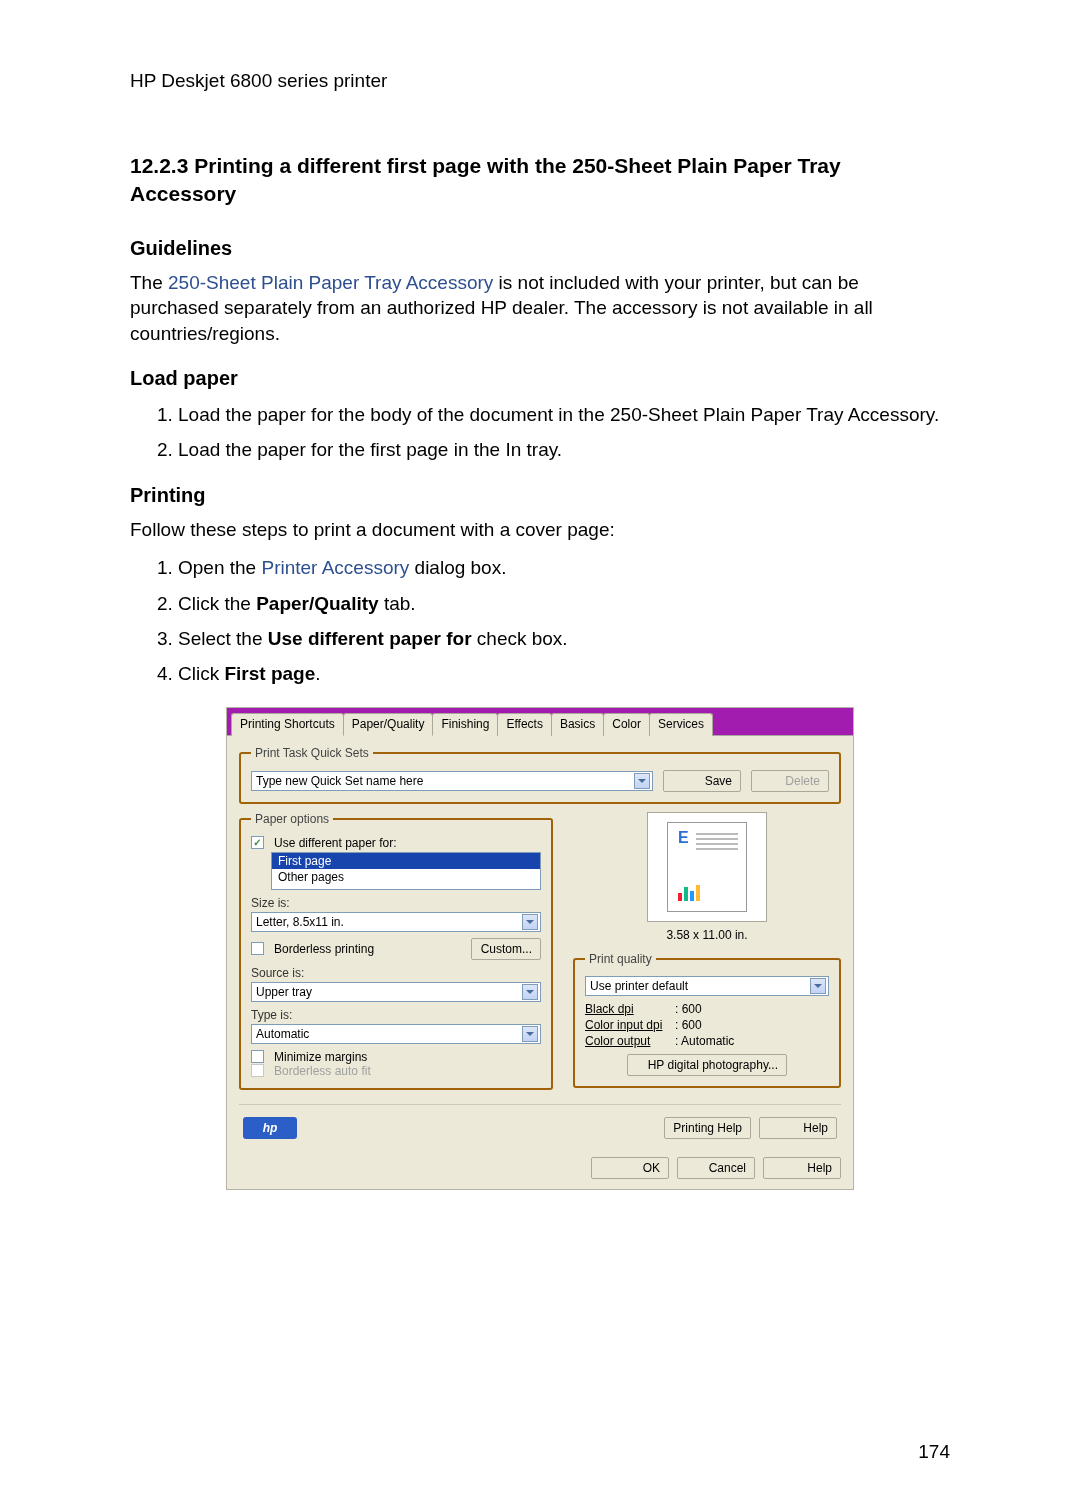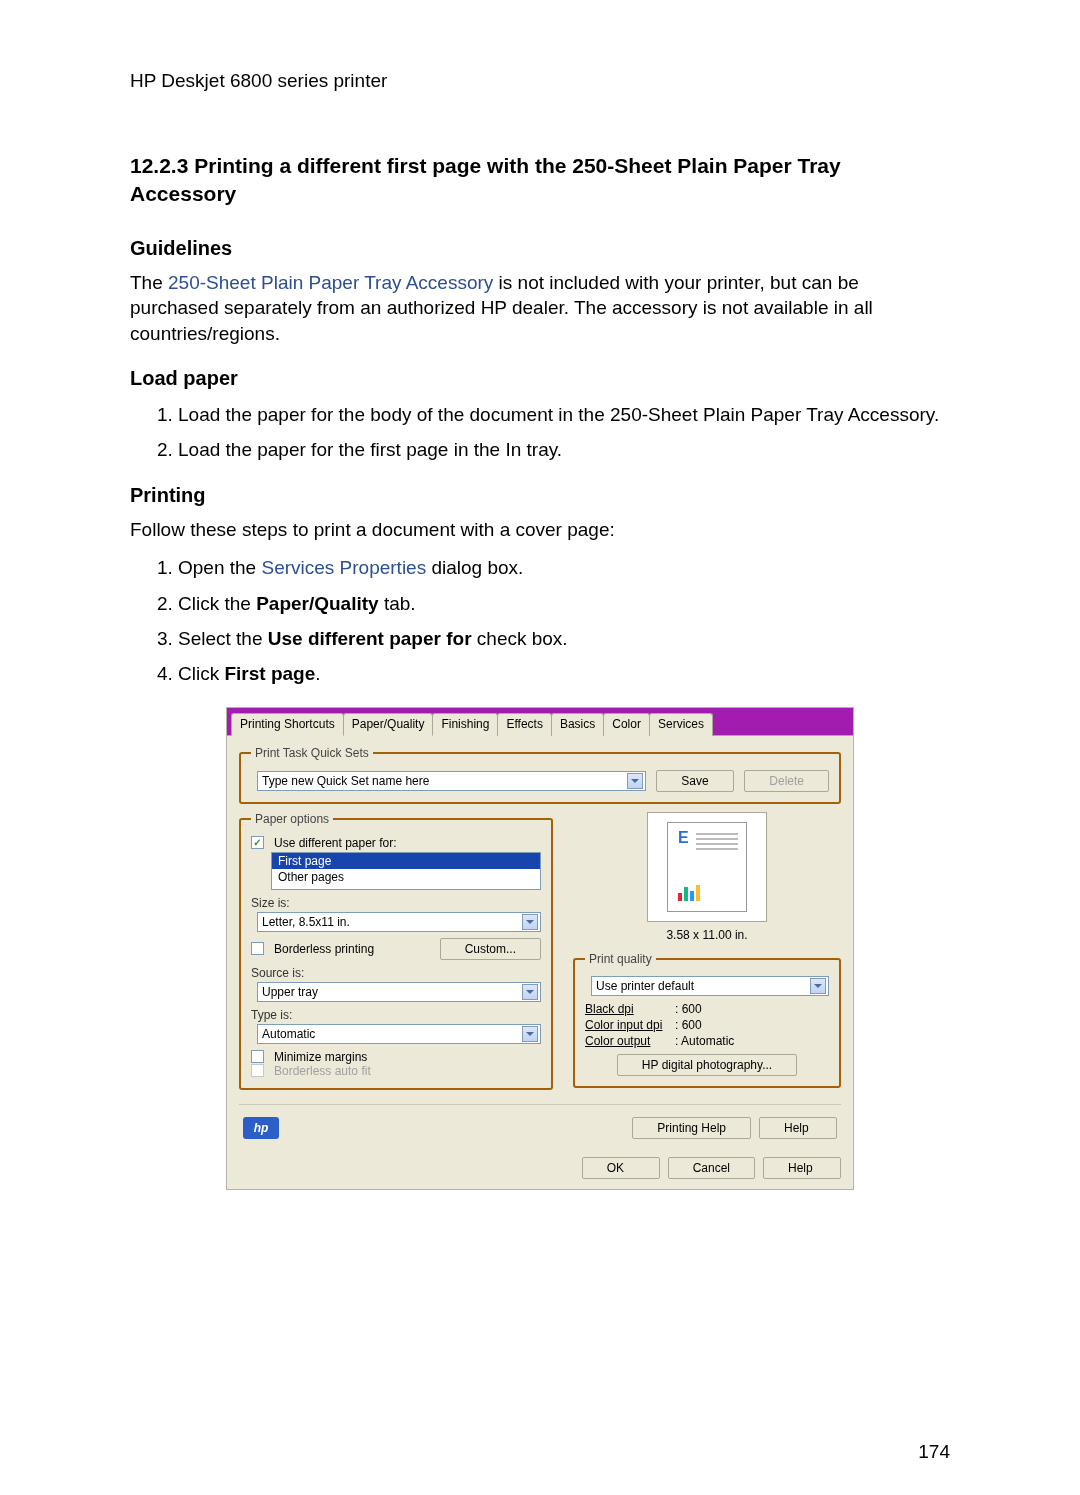"Services Properties" span.link { text: Services Properties -> Printer Accessory }
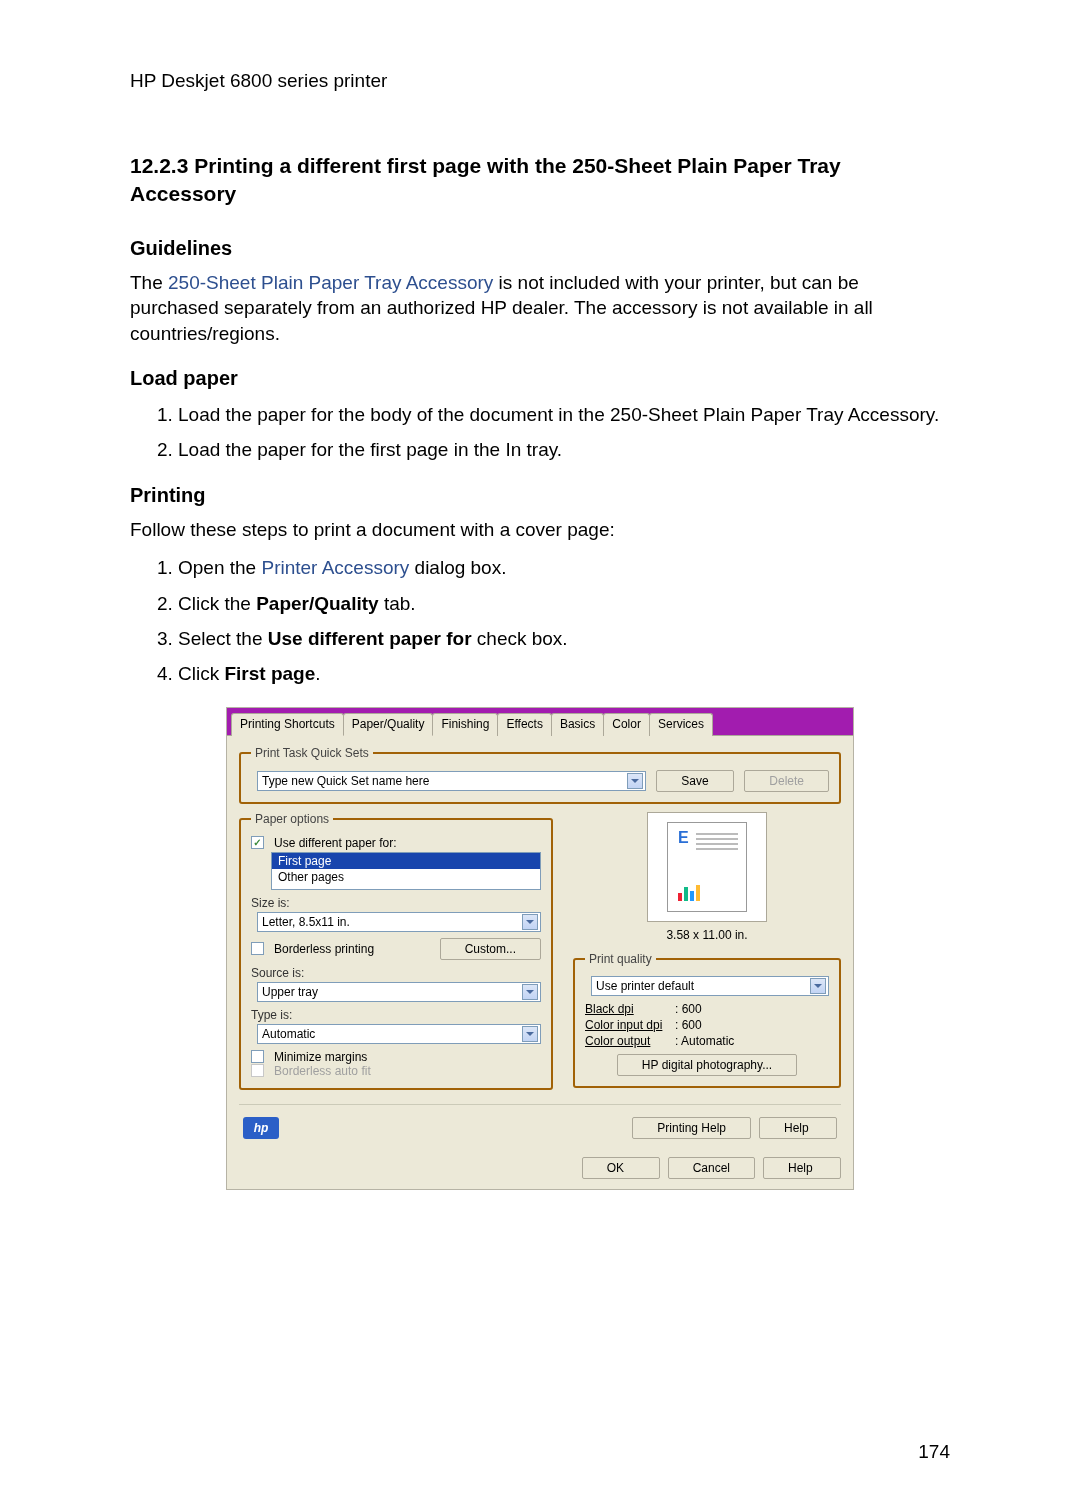"Type new Quick Set name" .combo { margin-left: 6px -> none }
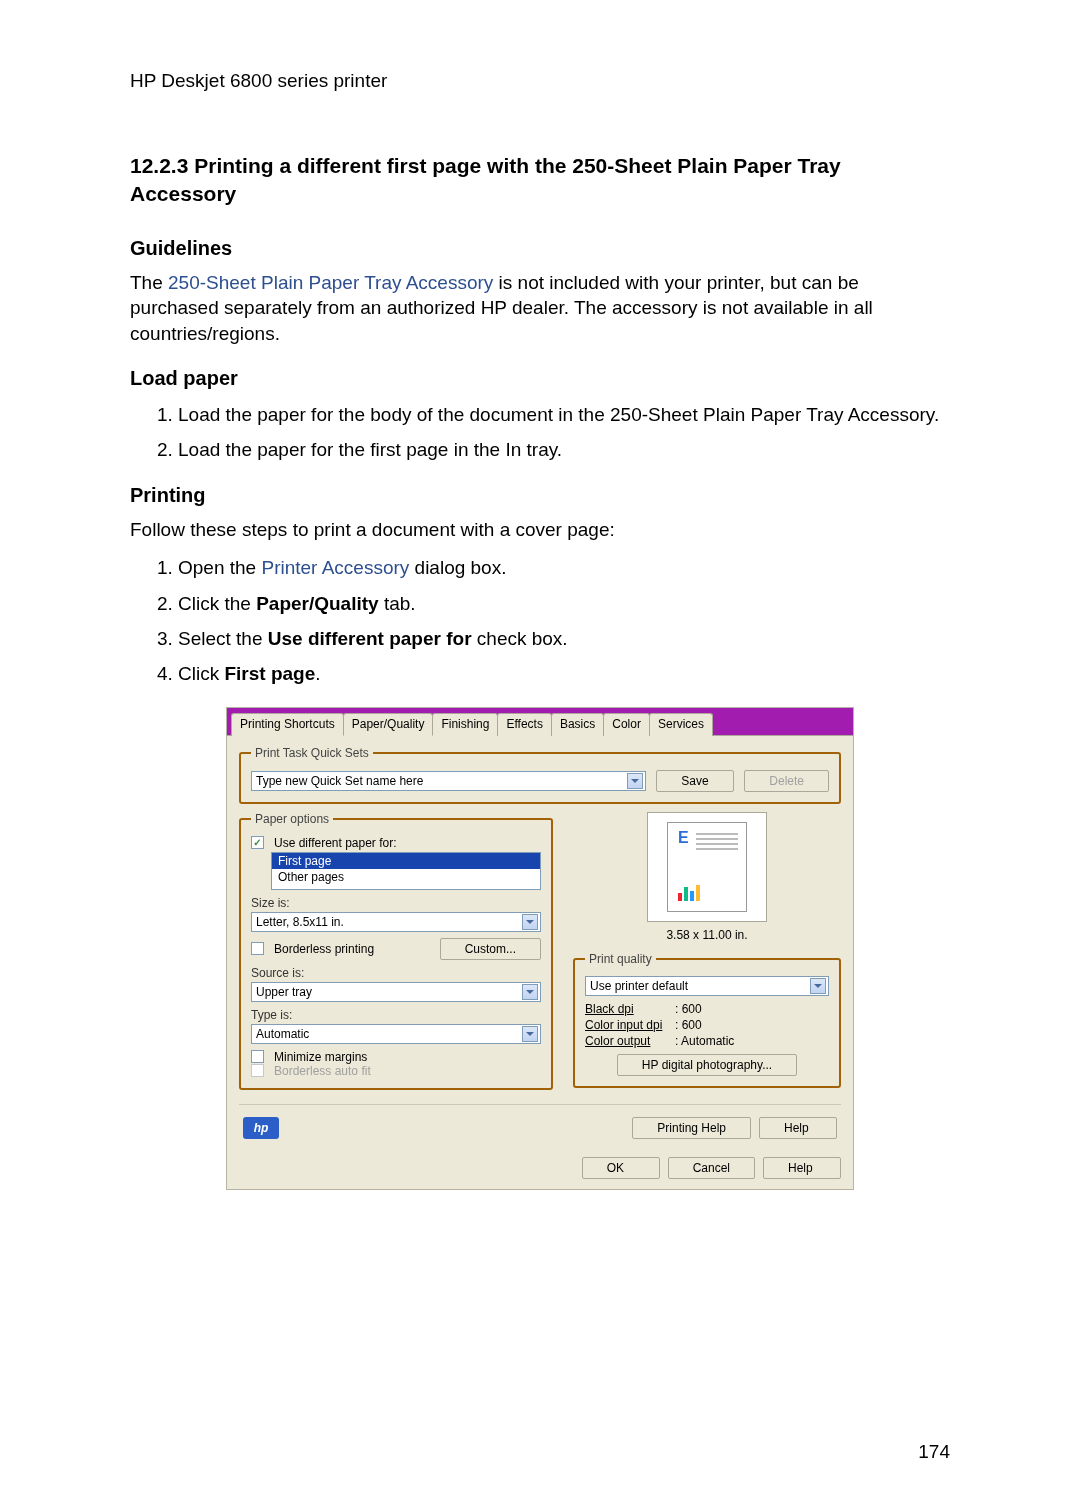"Save" .btn { padding: 0 24px -> 0 8px; text-align: left -> right }
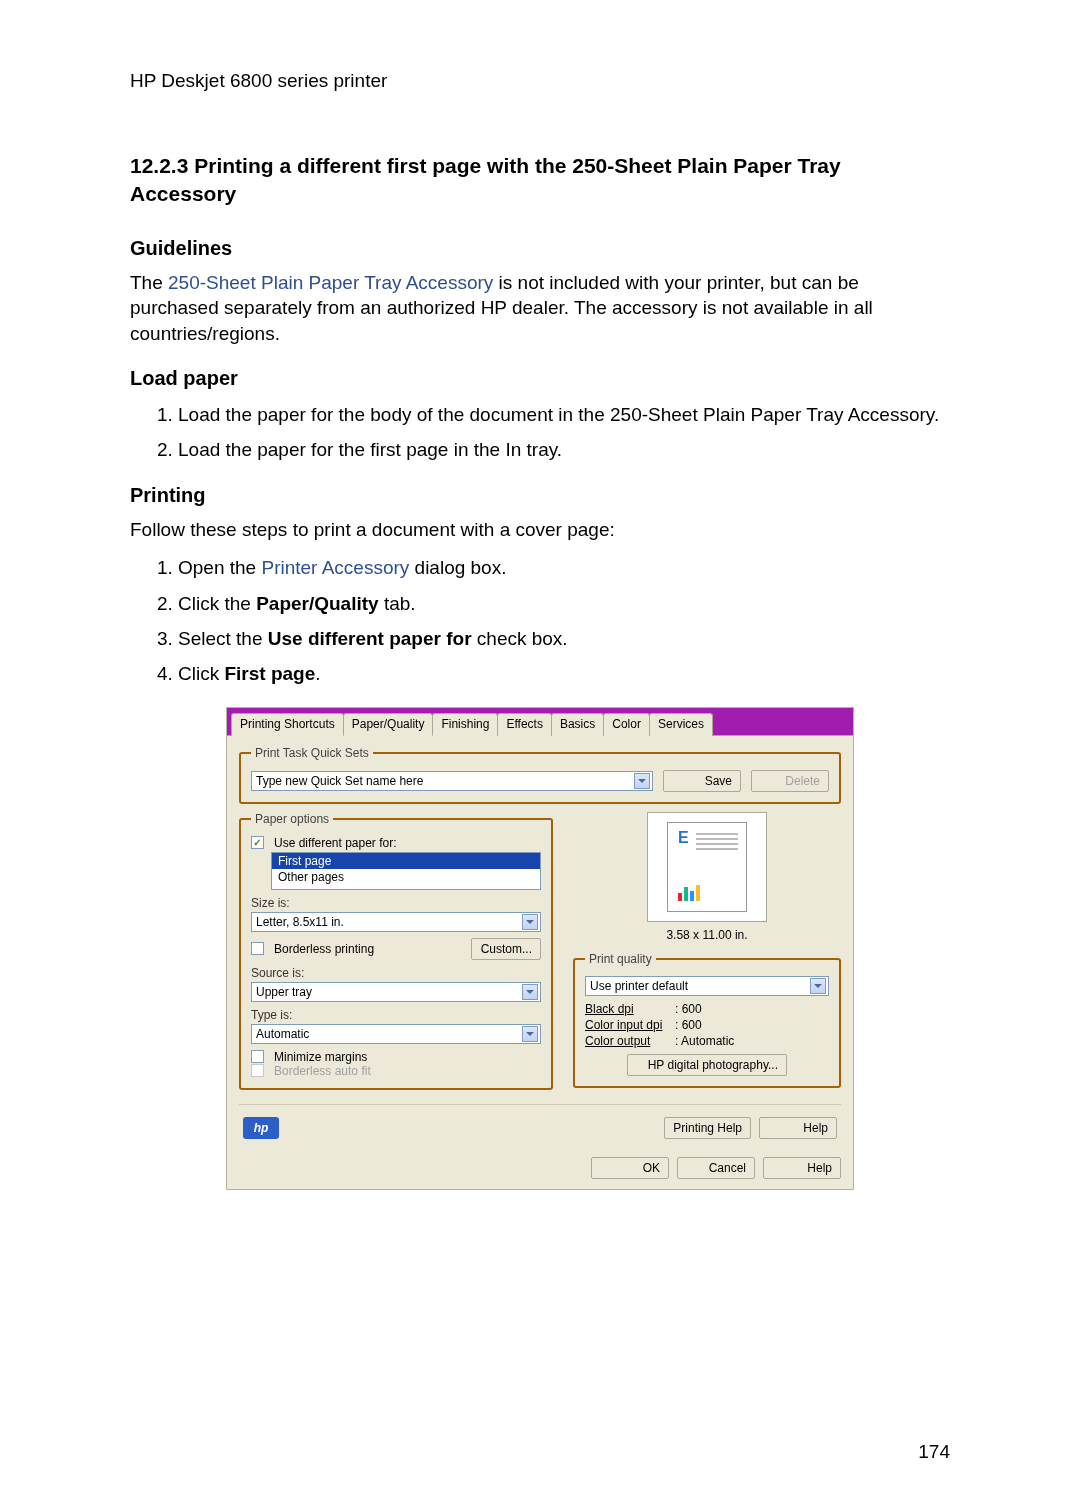"hp" .hp-logo { width: 36px -> 54px }
